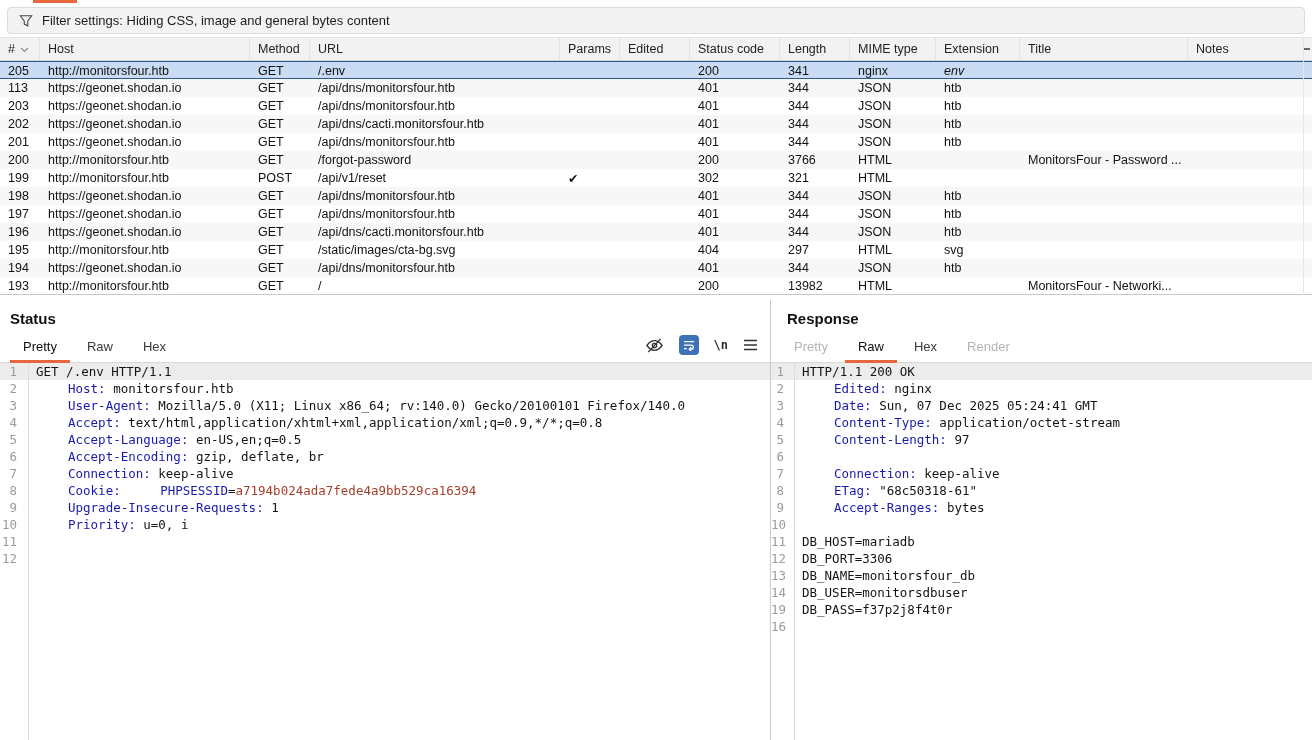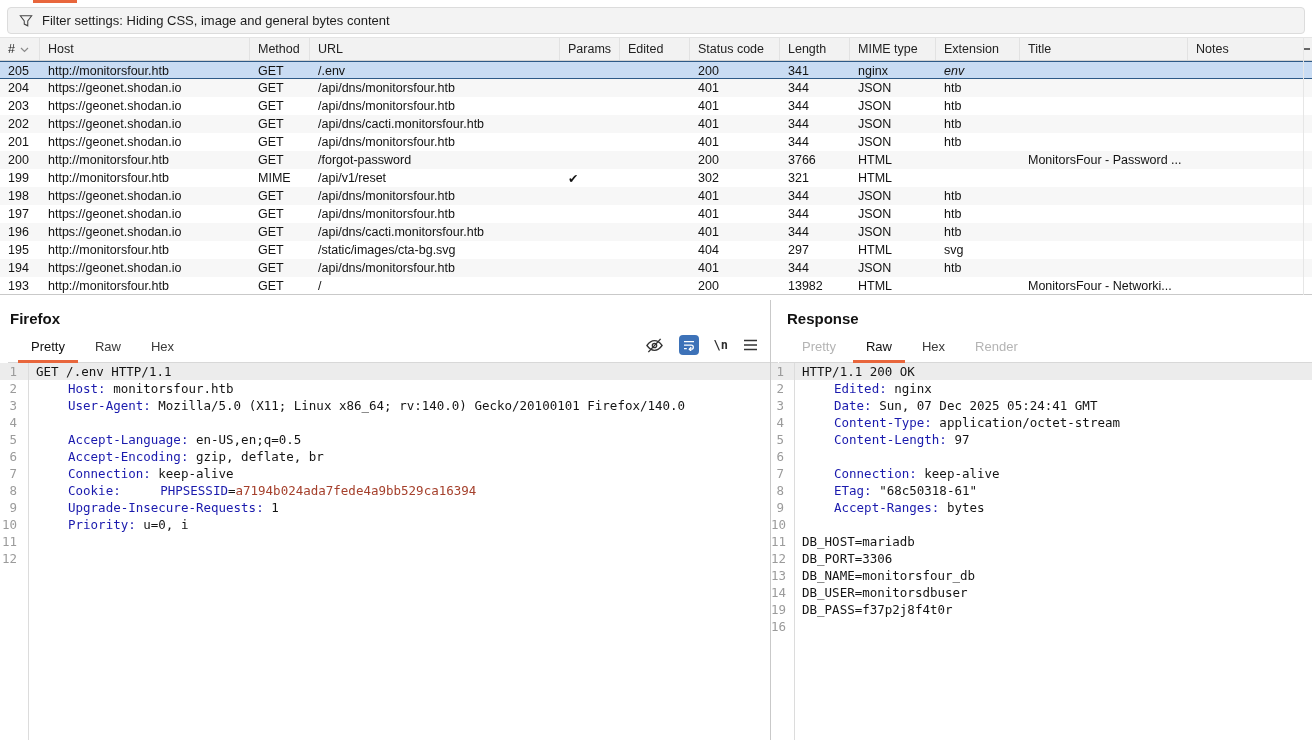"204" div.tcell { text: 204 -> 113 }
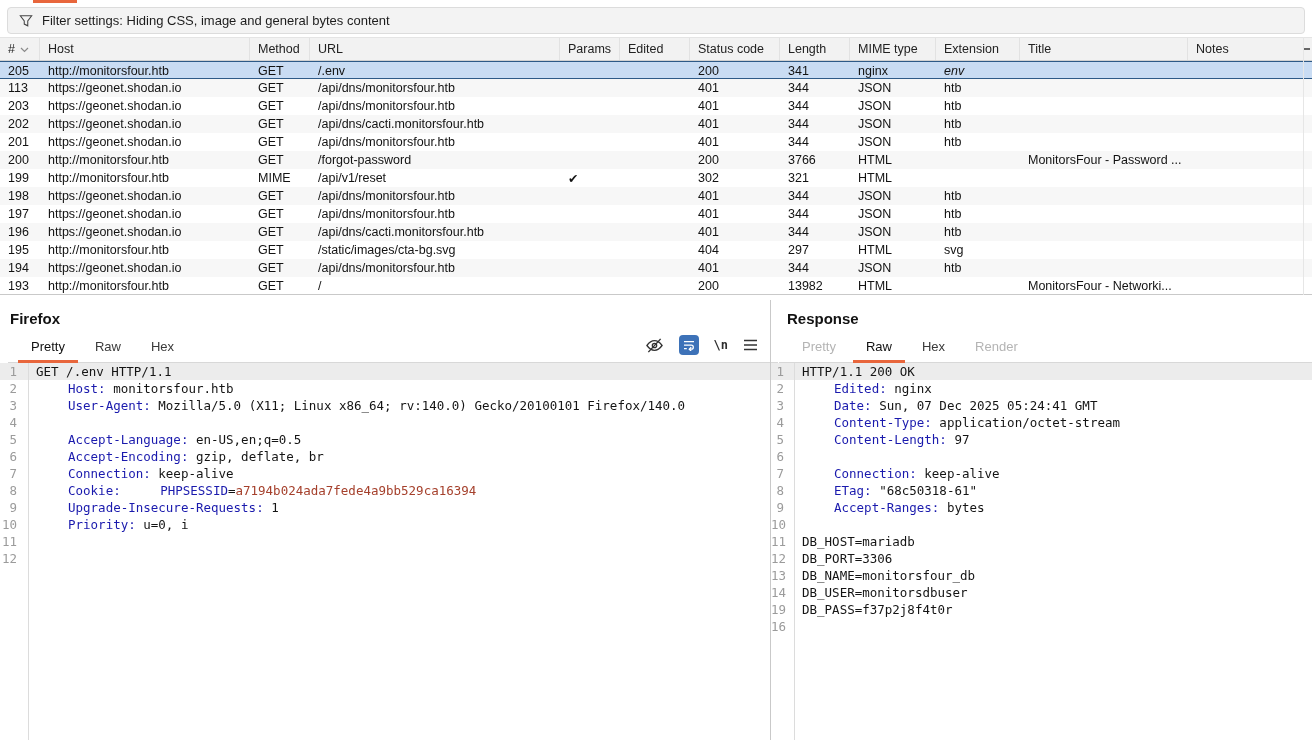"MIME" div.tcell { text: MIME -> POST }
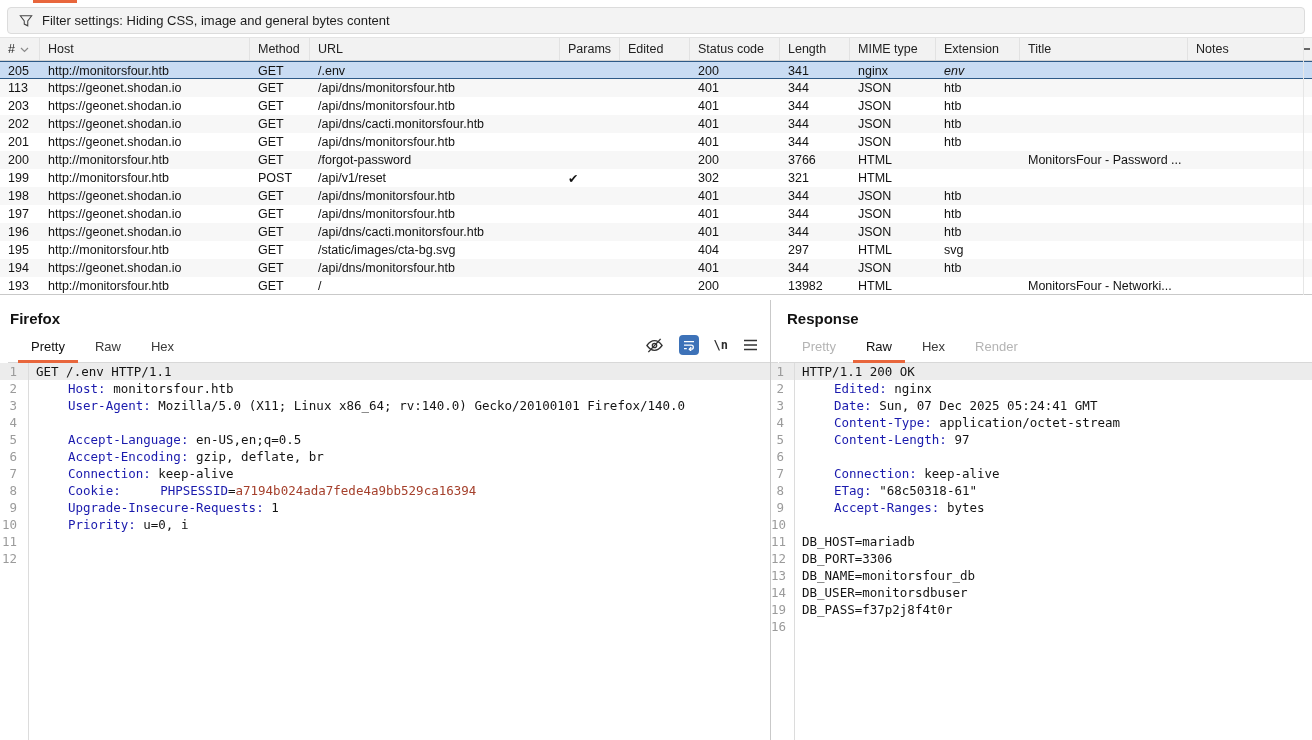"Firefox" div.panel-title { text: Firefox -> Status }
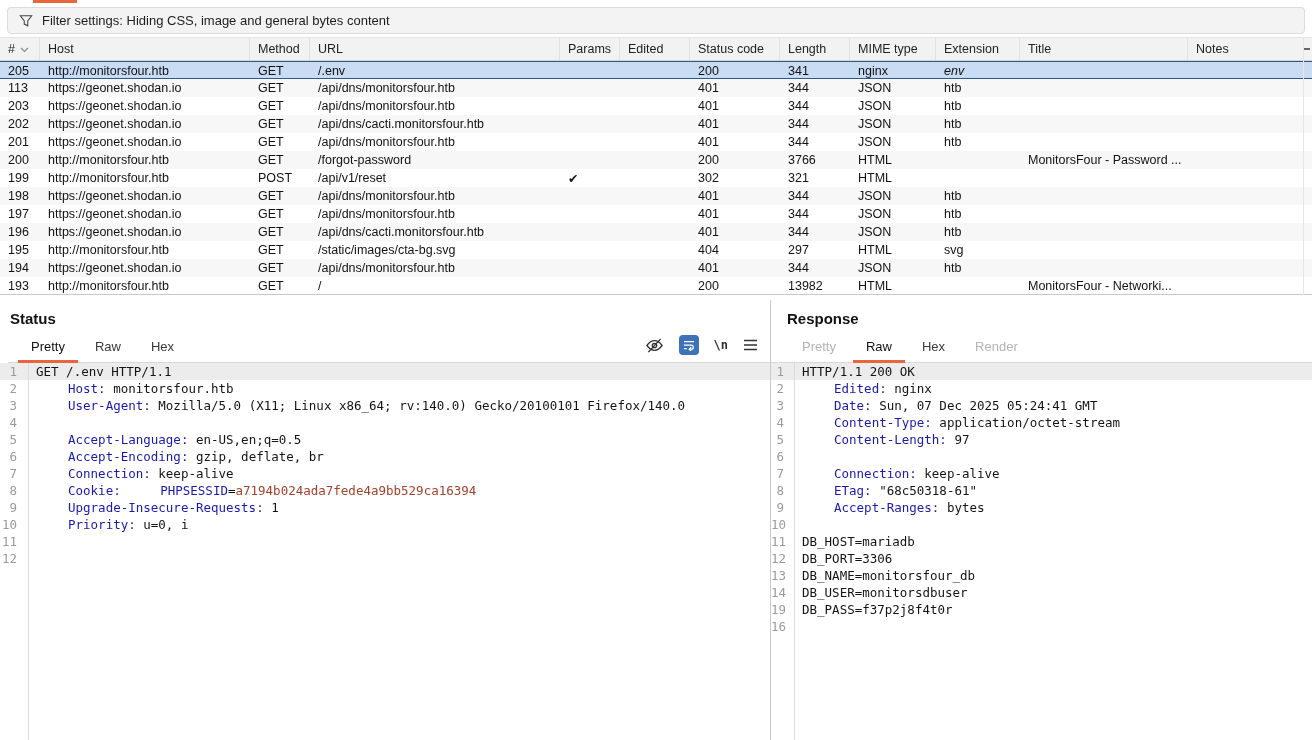"Pretty" .tabbar { left: 8px -> 0 }
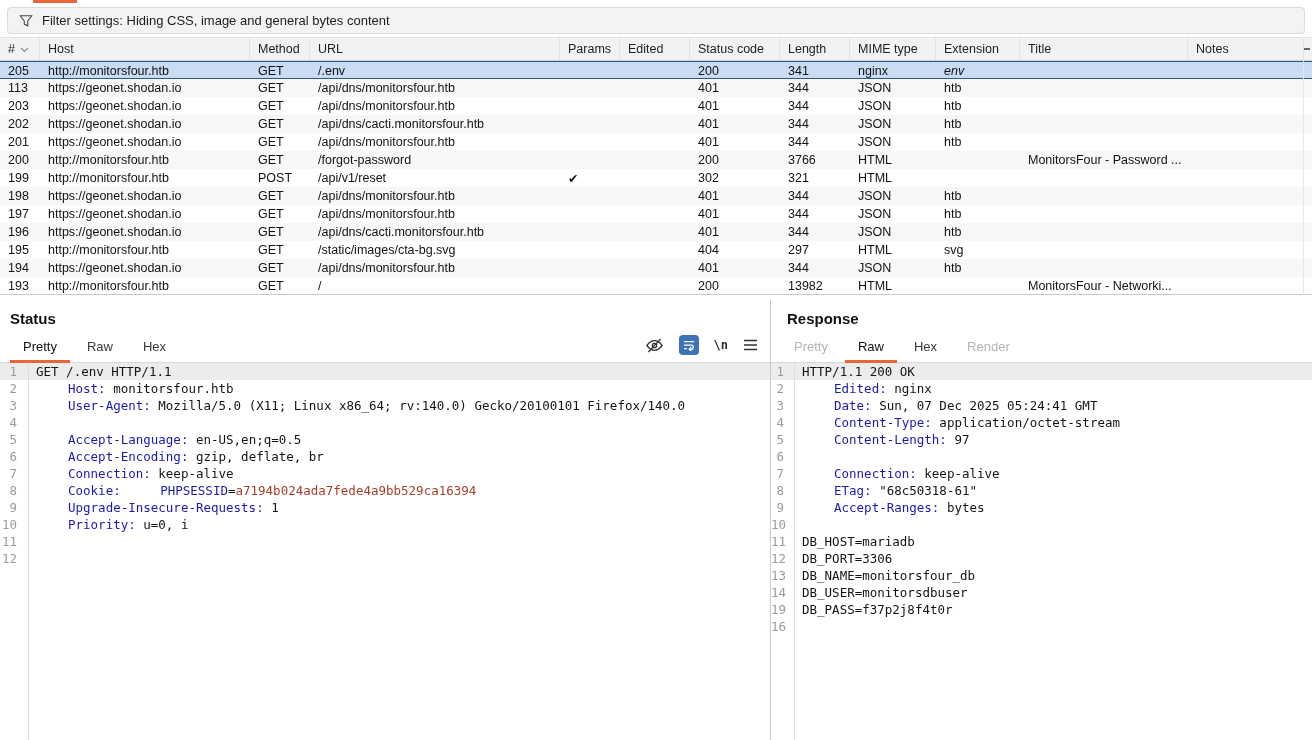"Accept:" span.code { html: none -> <span><span>Accept:</span><span> text/html,application/xhtml+xml,application/xml;q=0.9,*/*;q=0.8</span></span> }
